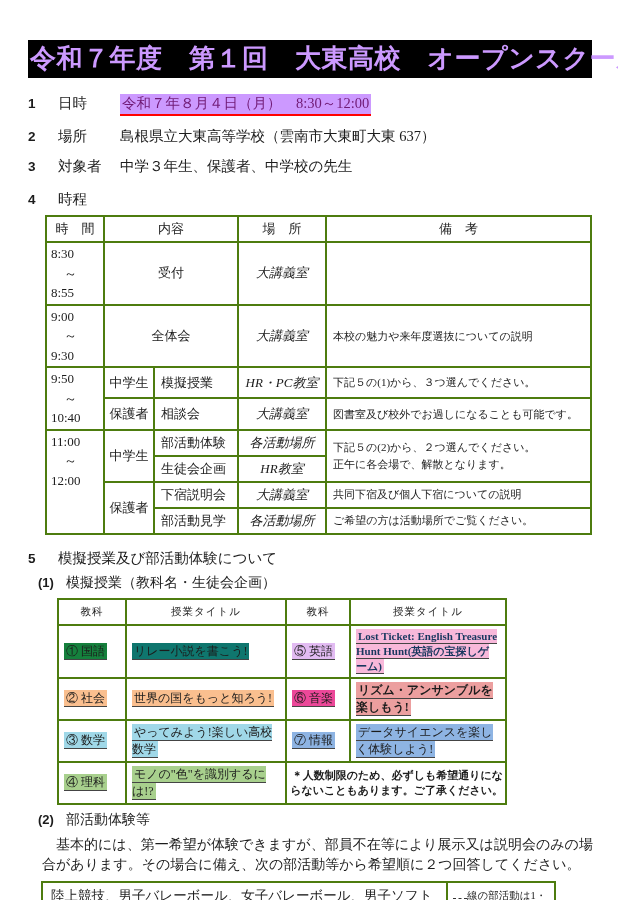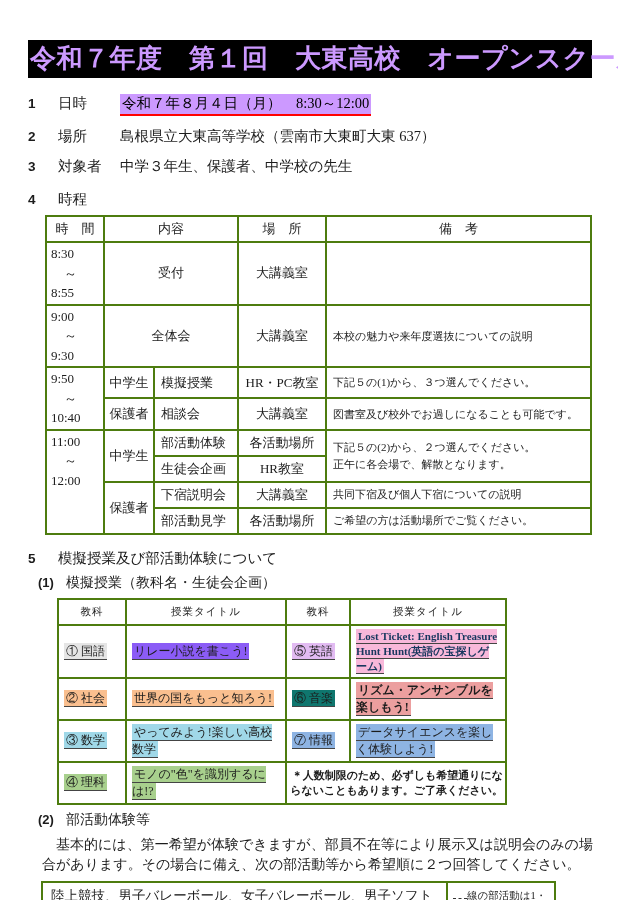"令和７年８月４日（月） 8:30～12:00" .date-hl { color: #000000 -> #701a75 }
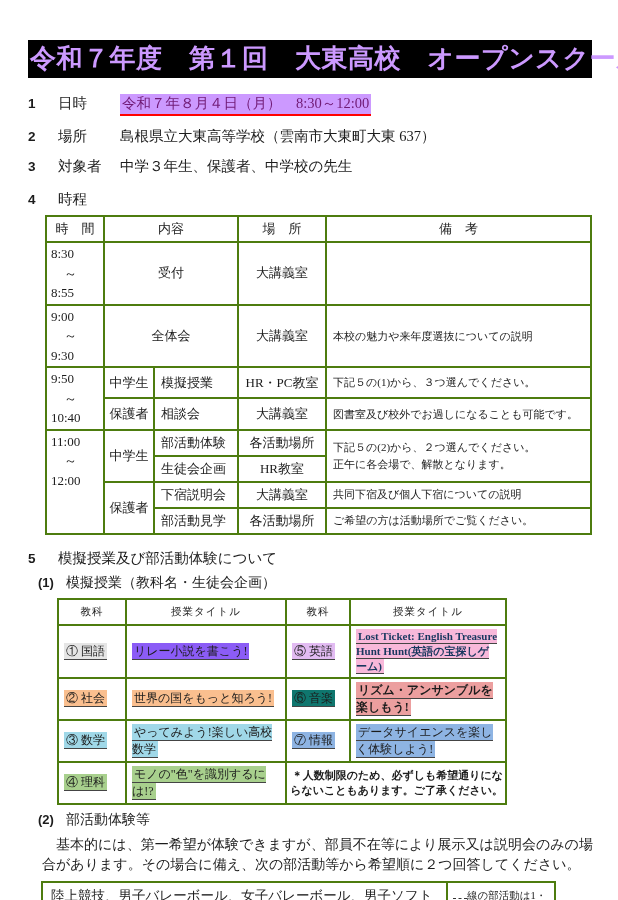"大講義室" .schedule .place { font-style: none -> italic }
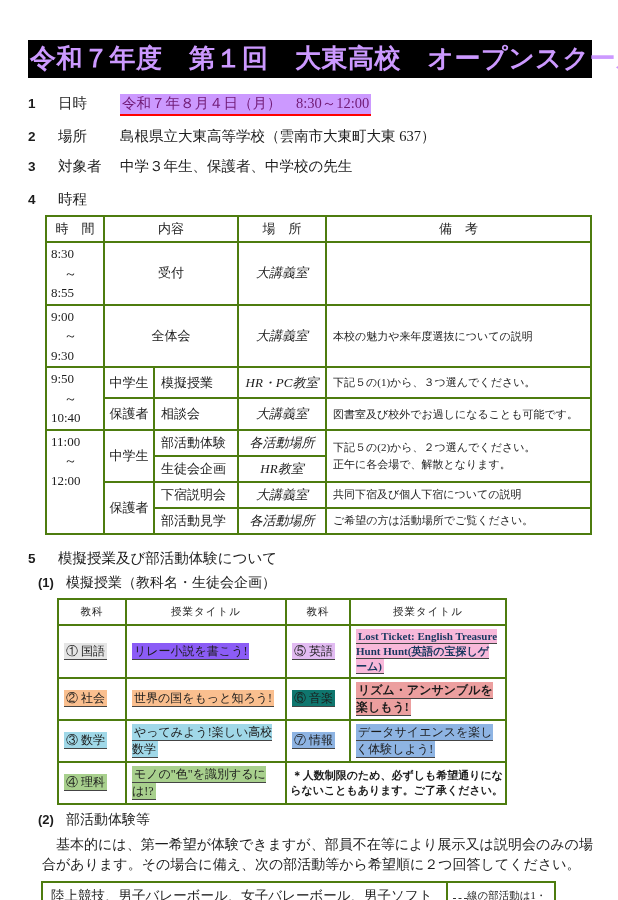"① 国語" span.hl { background-color: #e5e5e5 -> #15803d }
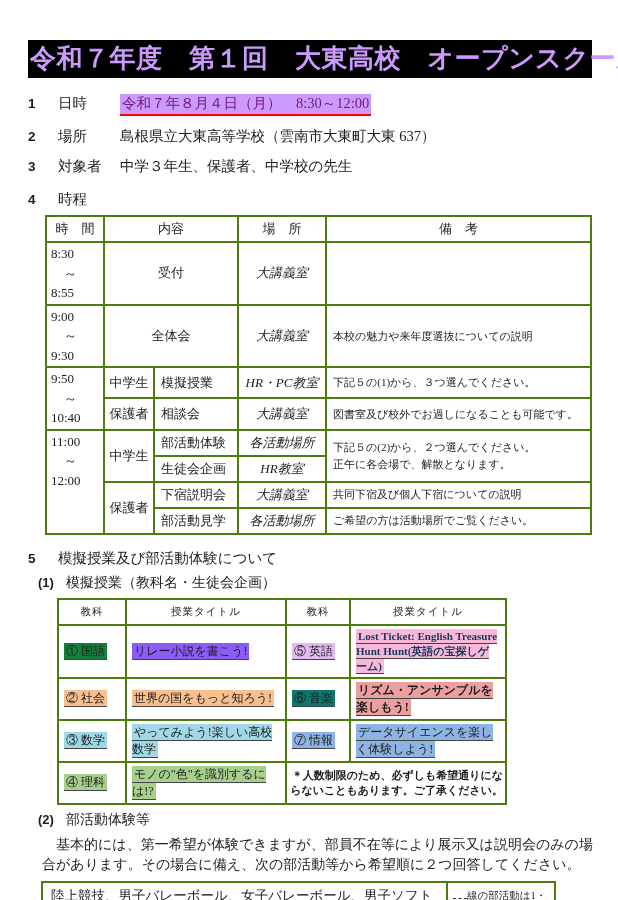"リレー小説を書こう!" span.hl { background-color: #8b5cf6 -> #0f766e }
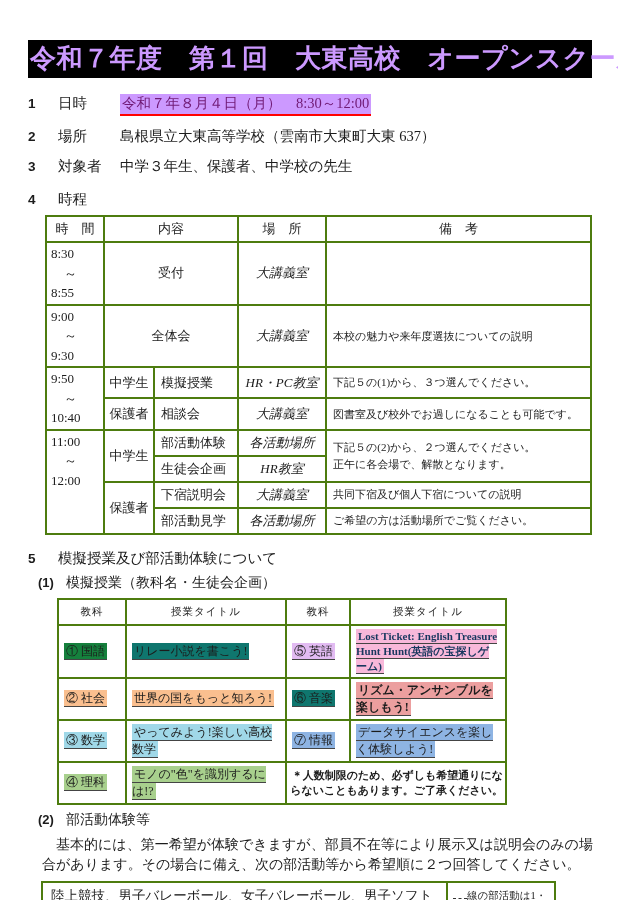"⑥ 音楽" span.hl { background-color: #0f766e -> #ec4899 }
